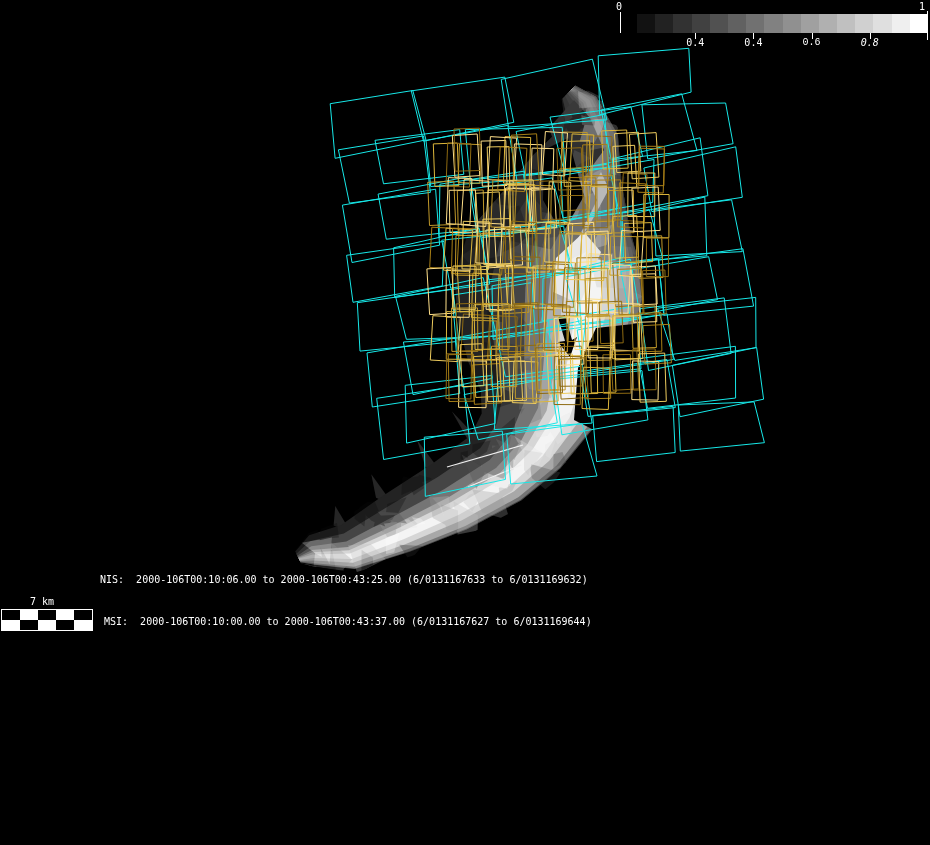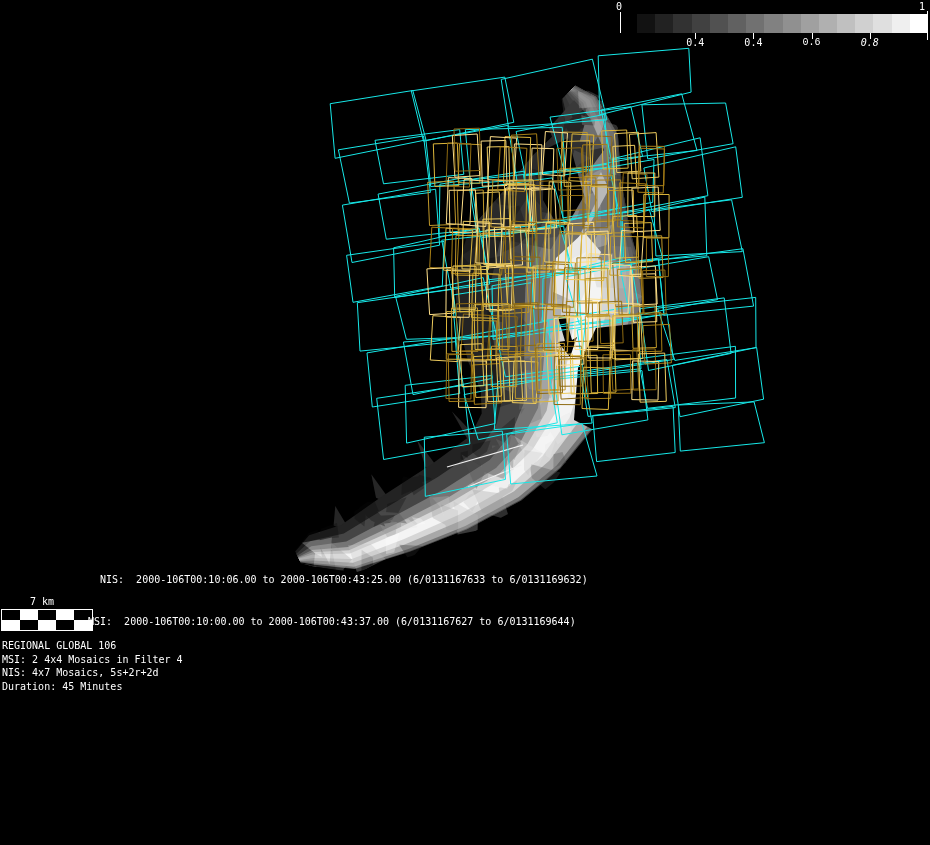"MSI: 2000-106T00:10:00.00 to" #status-msi { left: 88px -> 104px }
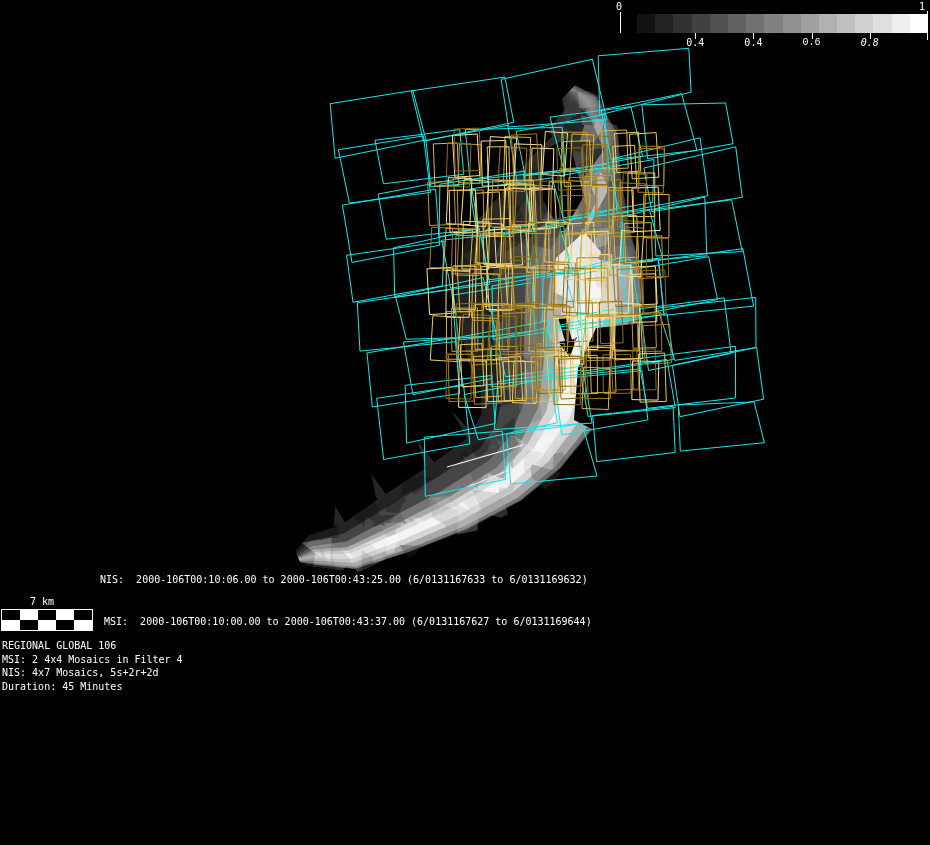"REGIONAL GLOBAL 106" div.abs { html: <div> <div>REGIONAL GLOBAL 106</div> <div>MSI: 2 4x4 Mosaics in Filter 4</div> <div>NIS: 4x7 Mosaics, 5s+2r+2d</div> <div>Duration: 45 Minutes</div> </div> -> none }
